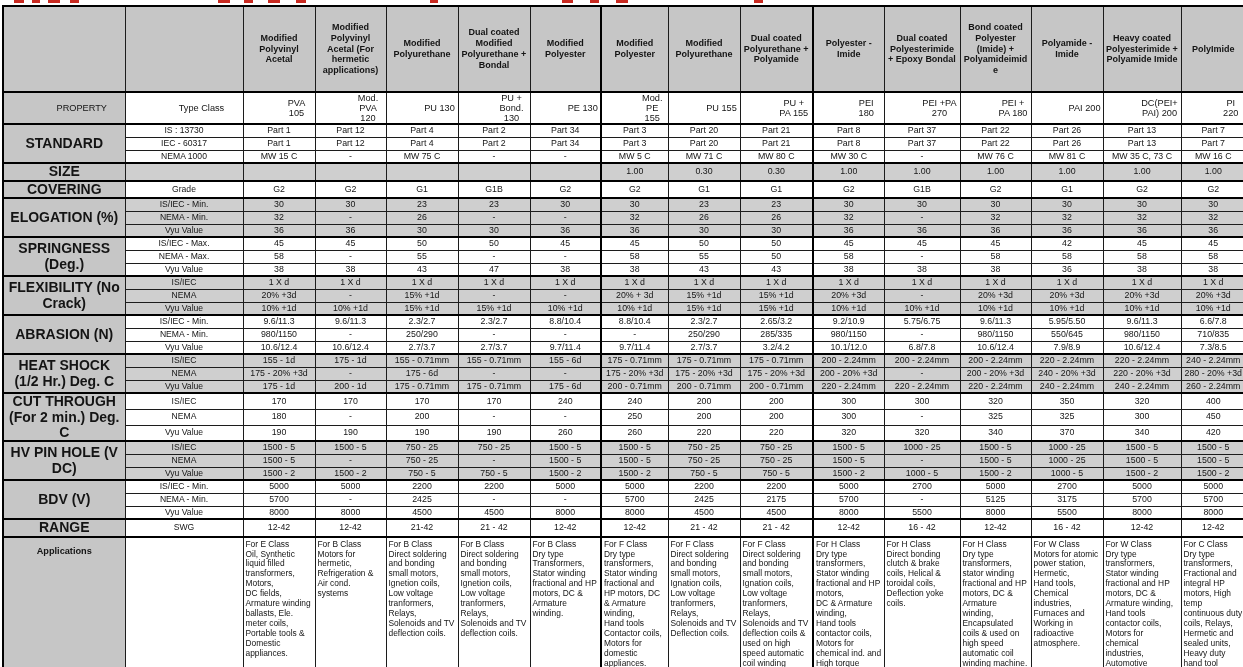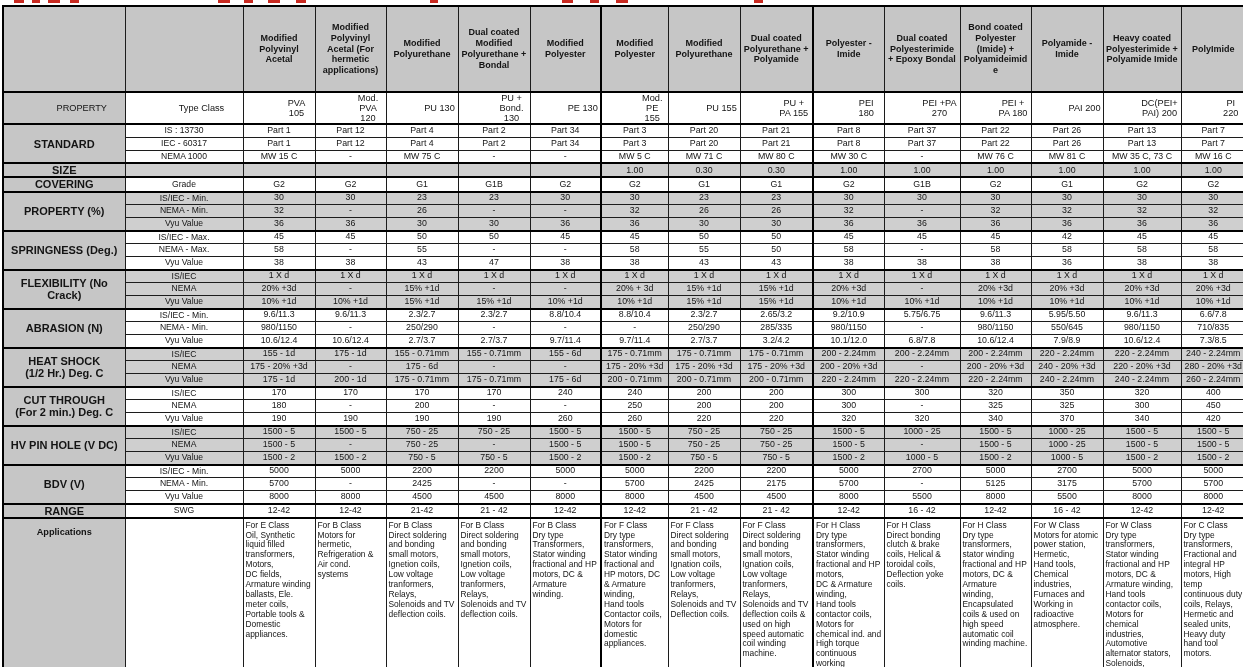"STANDARD" .lbl { font-size: 11px -> 14px }
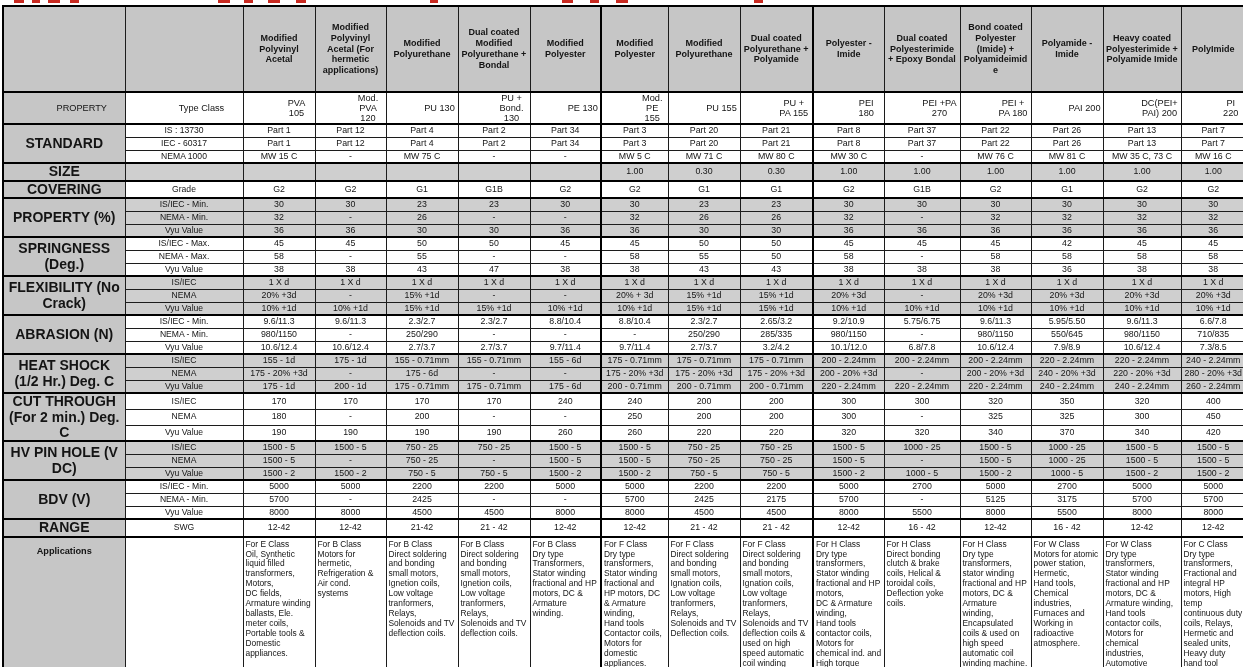"PROPERTY (%)" td.gray { text: PROPERTY -> ELOGATION }
